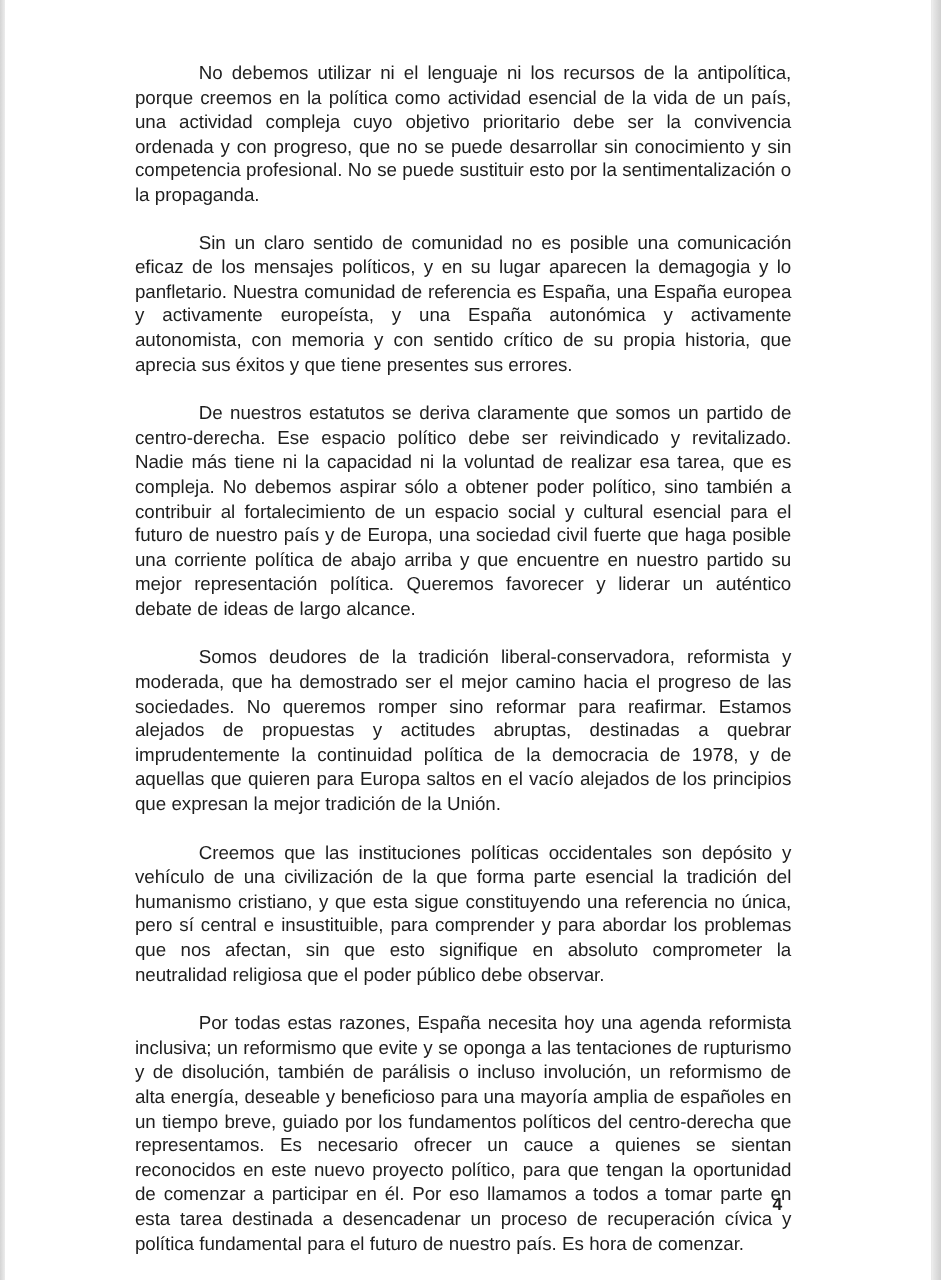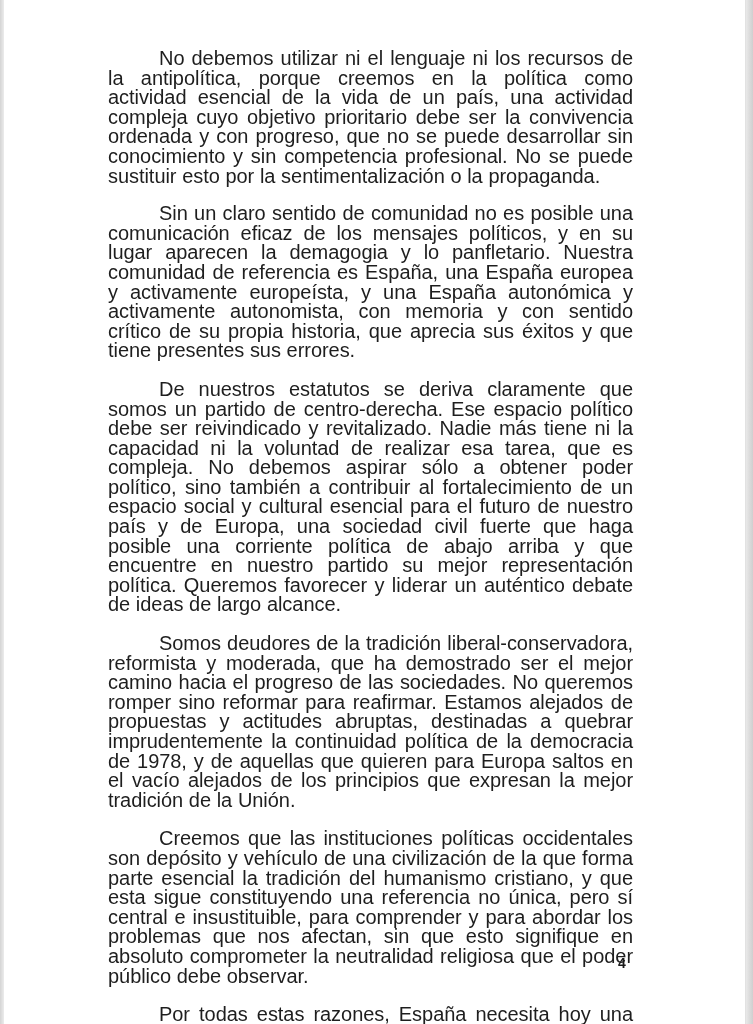"No debemos utilizar ni el" .para { font-size: 20px -> 15px }
